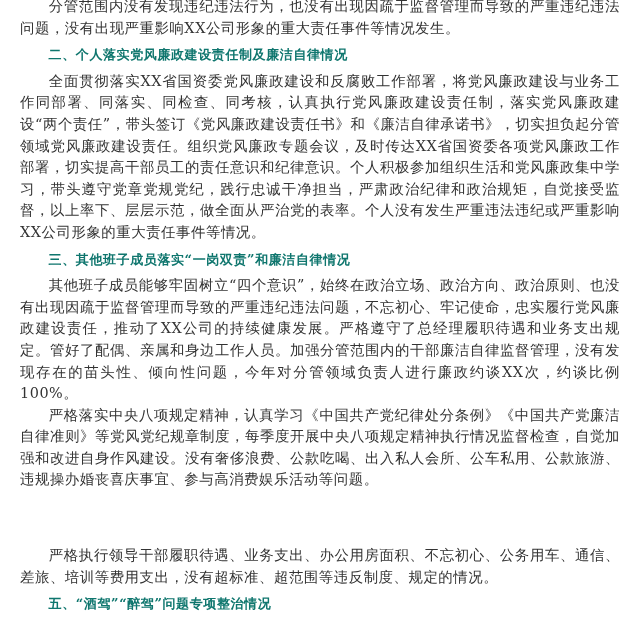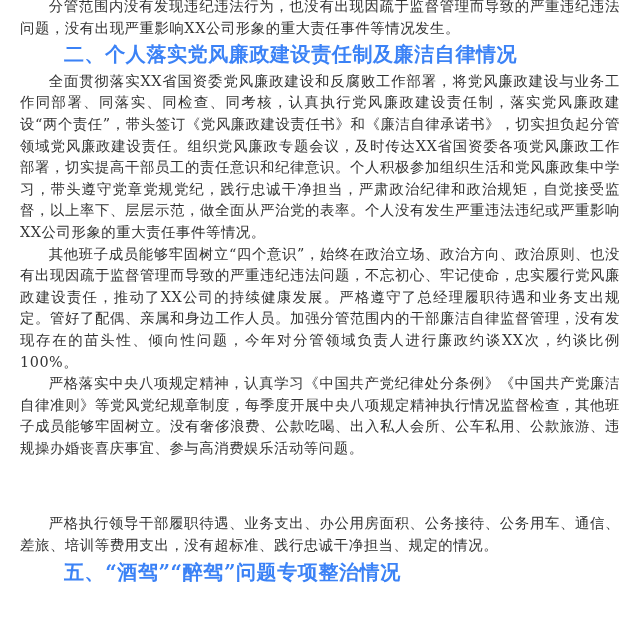"二、个人落实党风廉政建设责任制及廉洁自律情况" .heading { color: #3b82f6 -> #0f766e; font-size: 20px -> 13px }
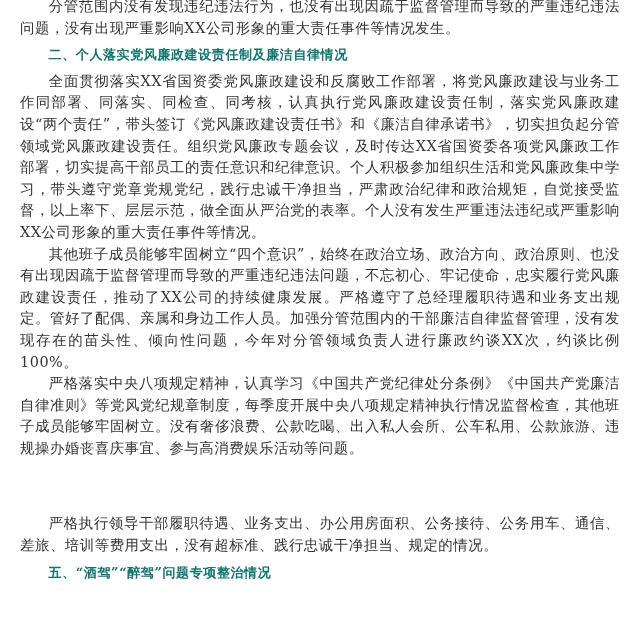"三、其他班子成员落实“一岗双责”和廉洁自律情况" h2.heading { html: none -> <h2>三、其他班子成员落实“一岗双责”和廉洁自律情况</h2> }
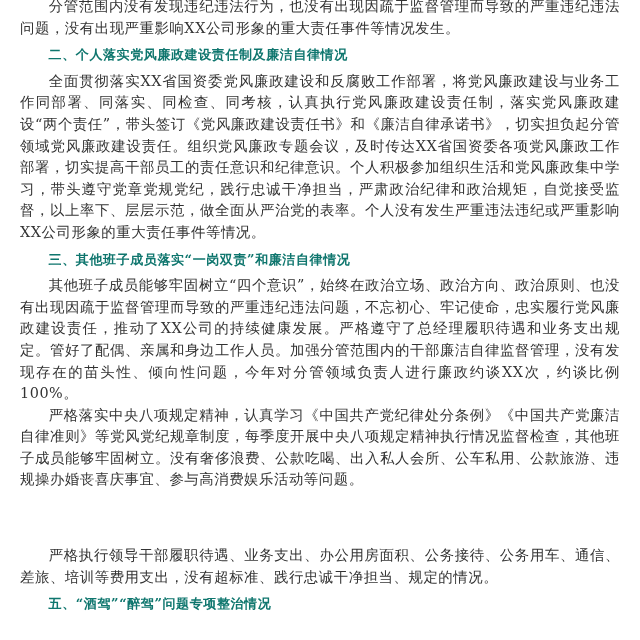"严格落实中央八项规定精神，认真学习《中国共产党纪律处分条例》《中国共产党廉洁自律" p.para { text: 其他班子成员能够牢固树立 -> 自觉加强和改进自身作风建设 }
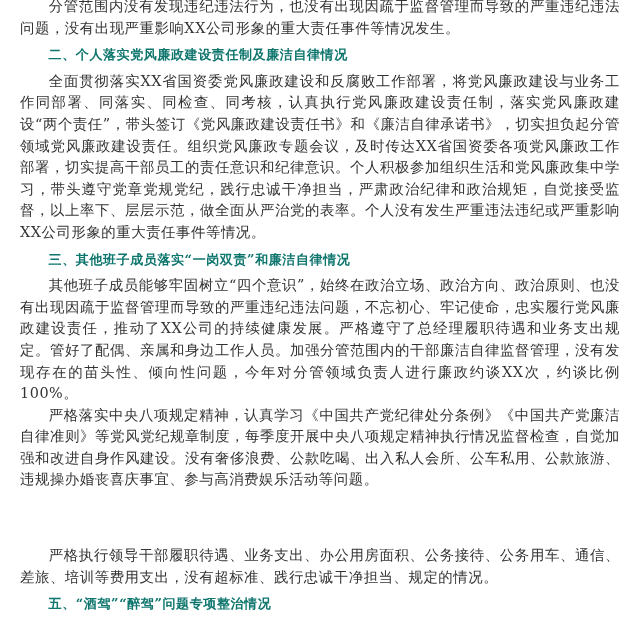"严格执行领导干部履职待遇、业务支出、办公用房面积、公务接待、公务用车、通信、差旅" p.para { text: 公务接待、公务用车、通信、差旅、培训等费用支出，没有超标准、践行忠诚干净担当 -> 不忘初心、公务用车、通信、差旅、培训等费用支出，没有超标准、超范围等违反制度 }
